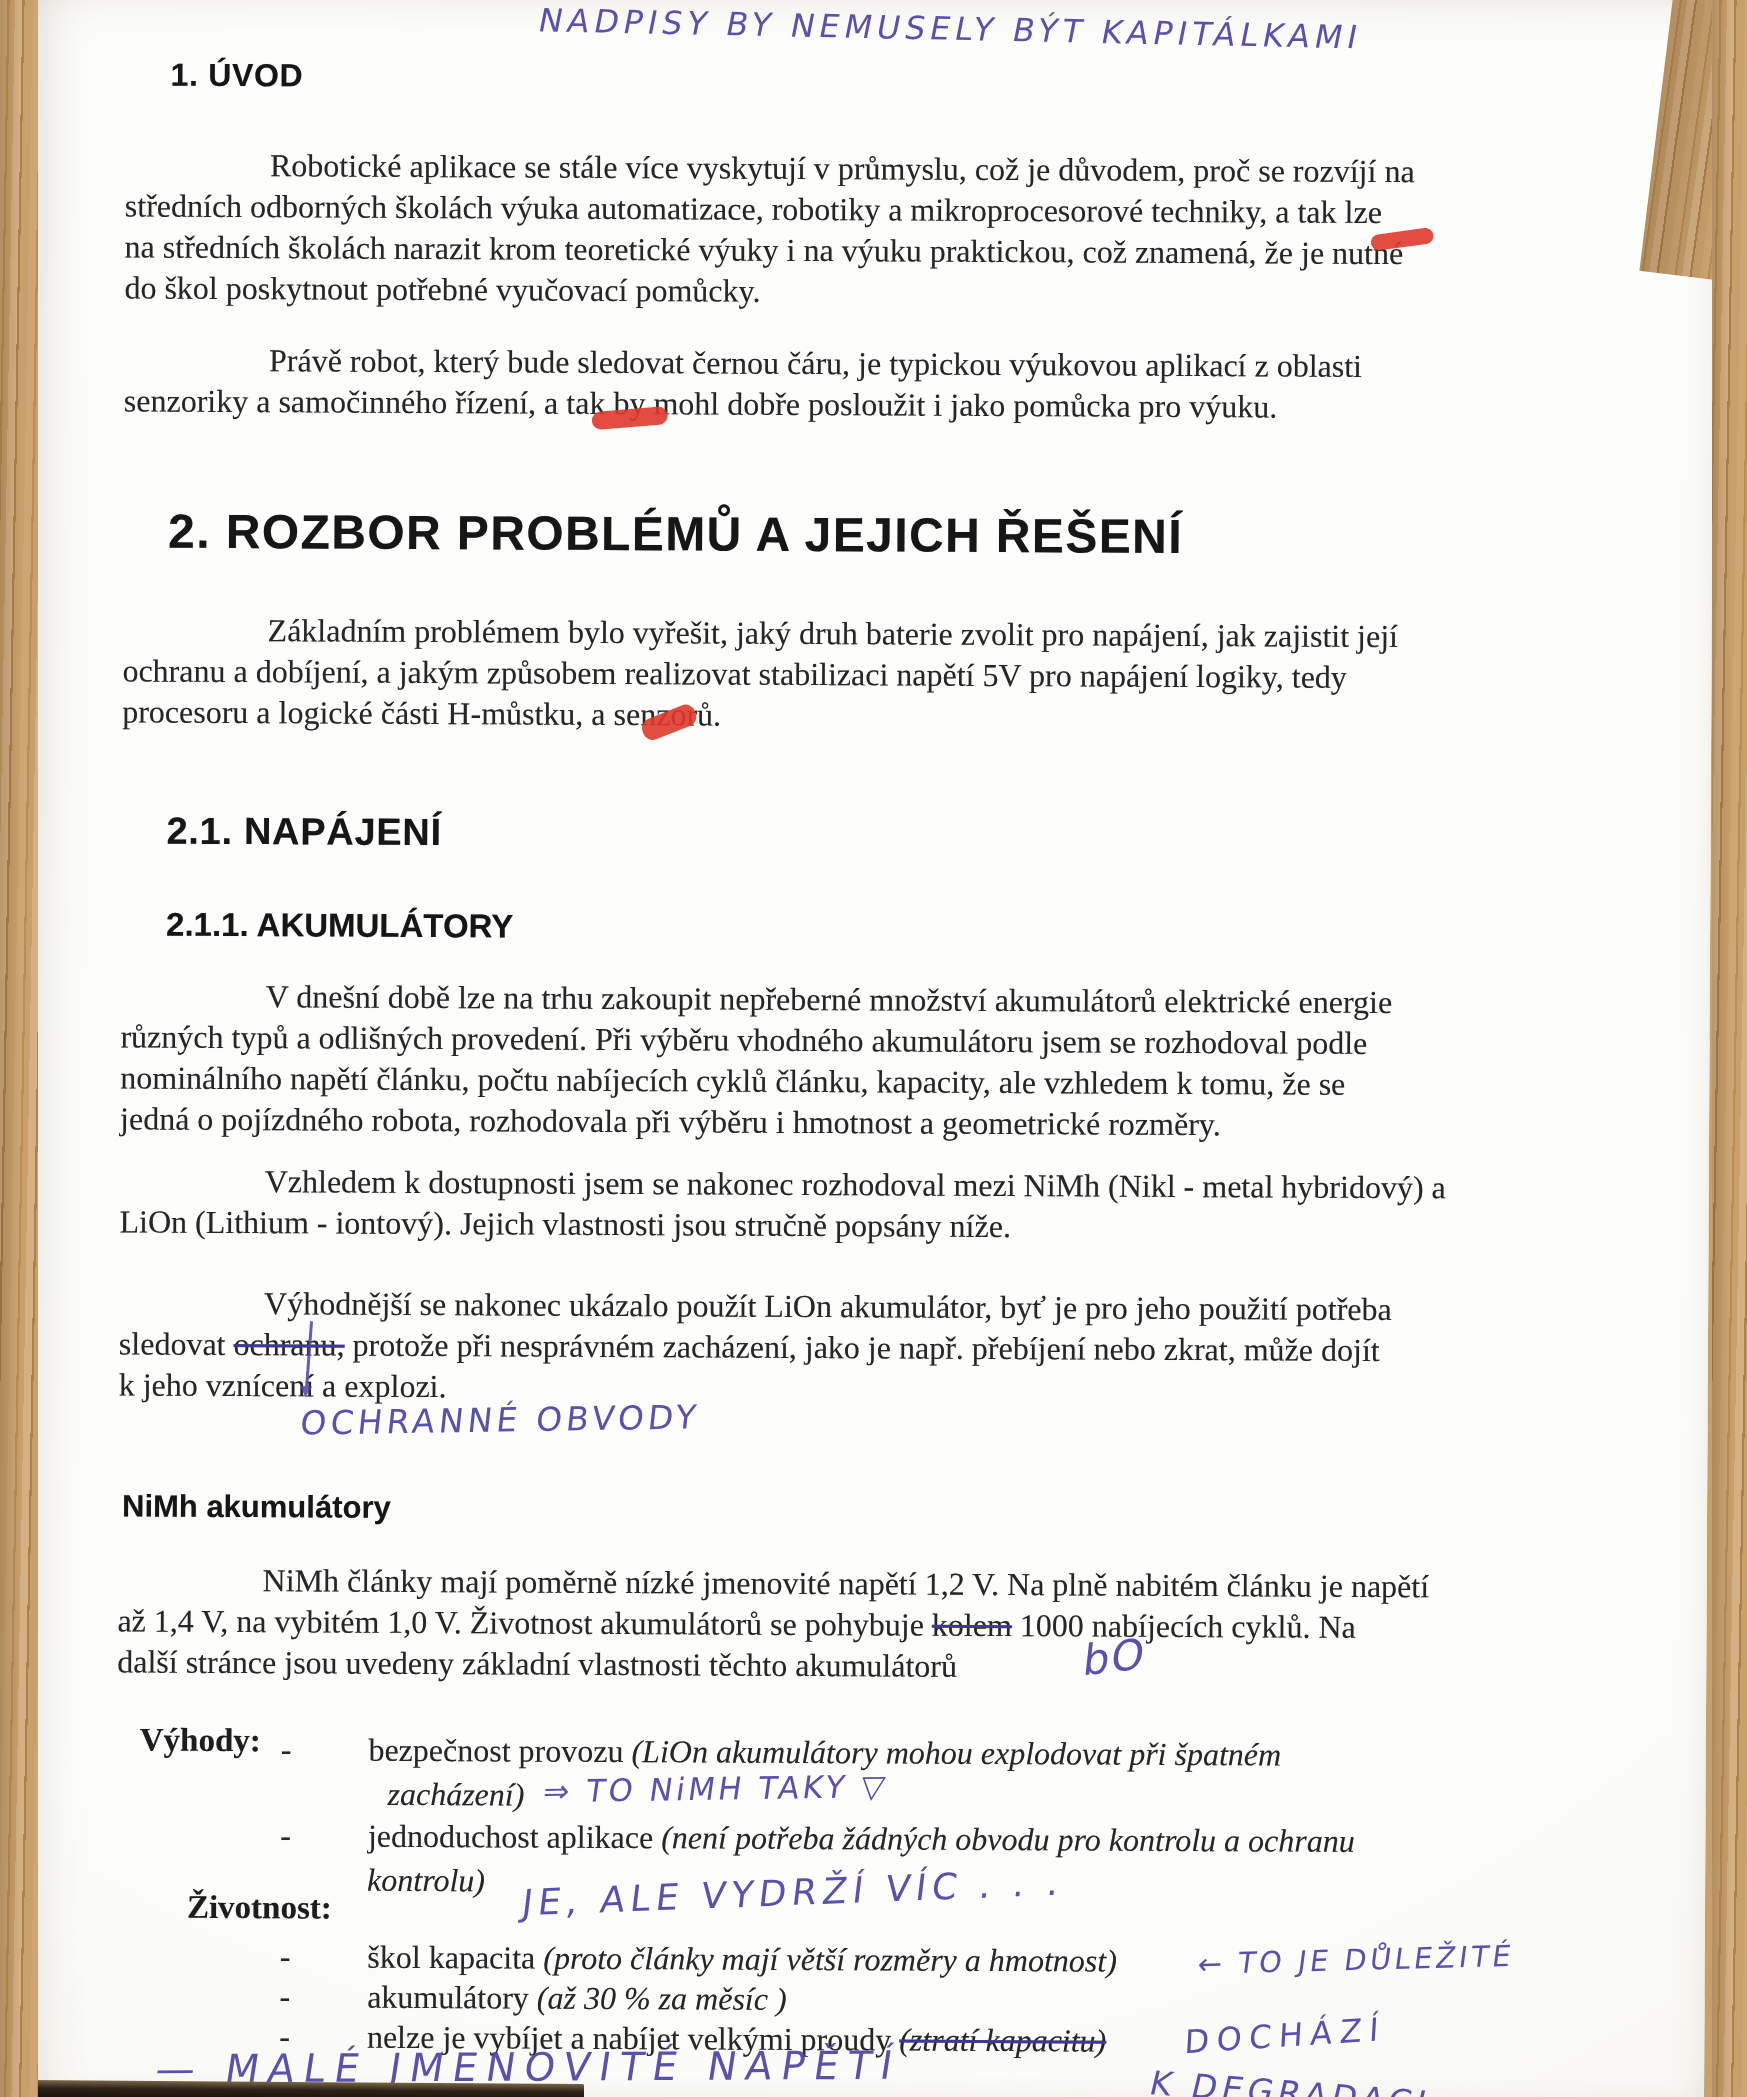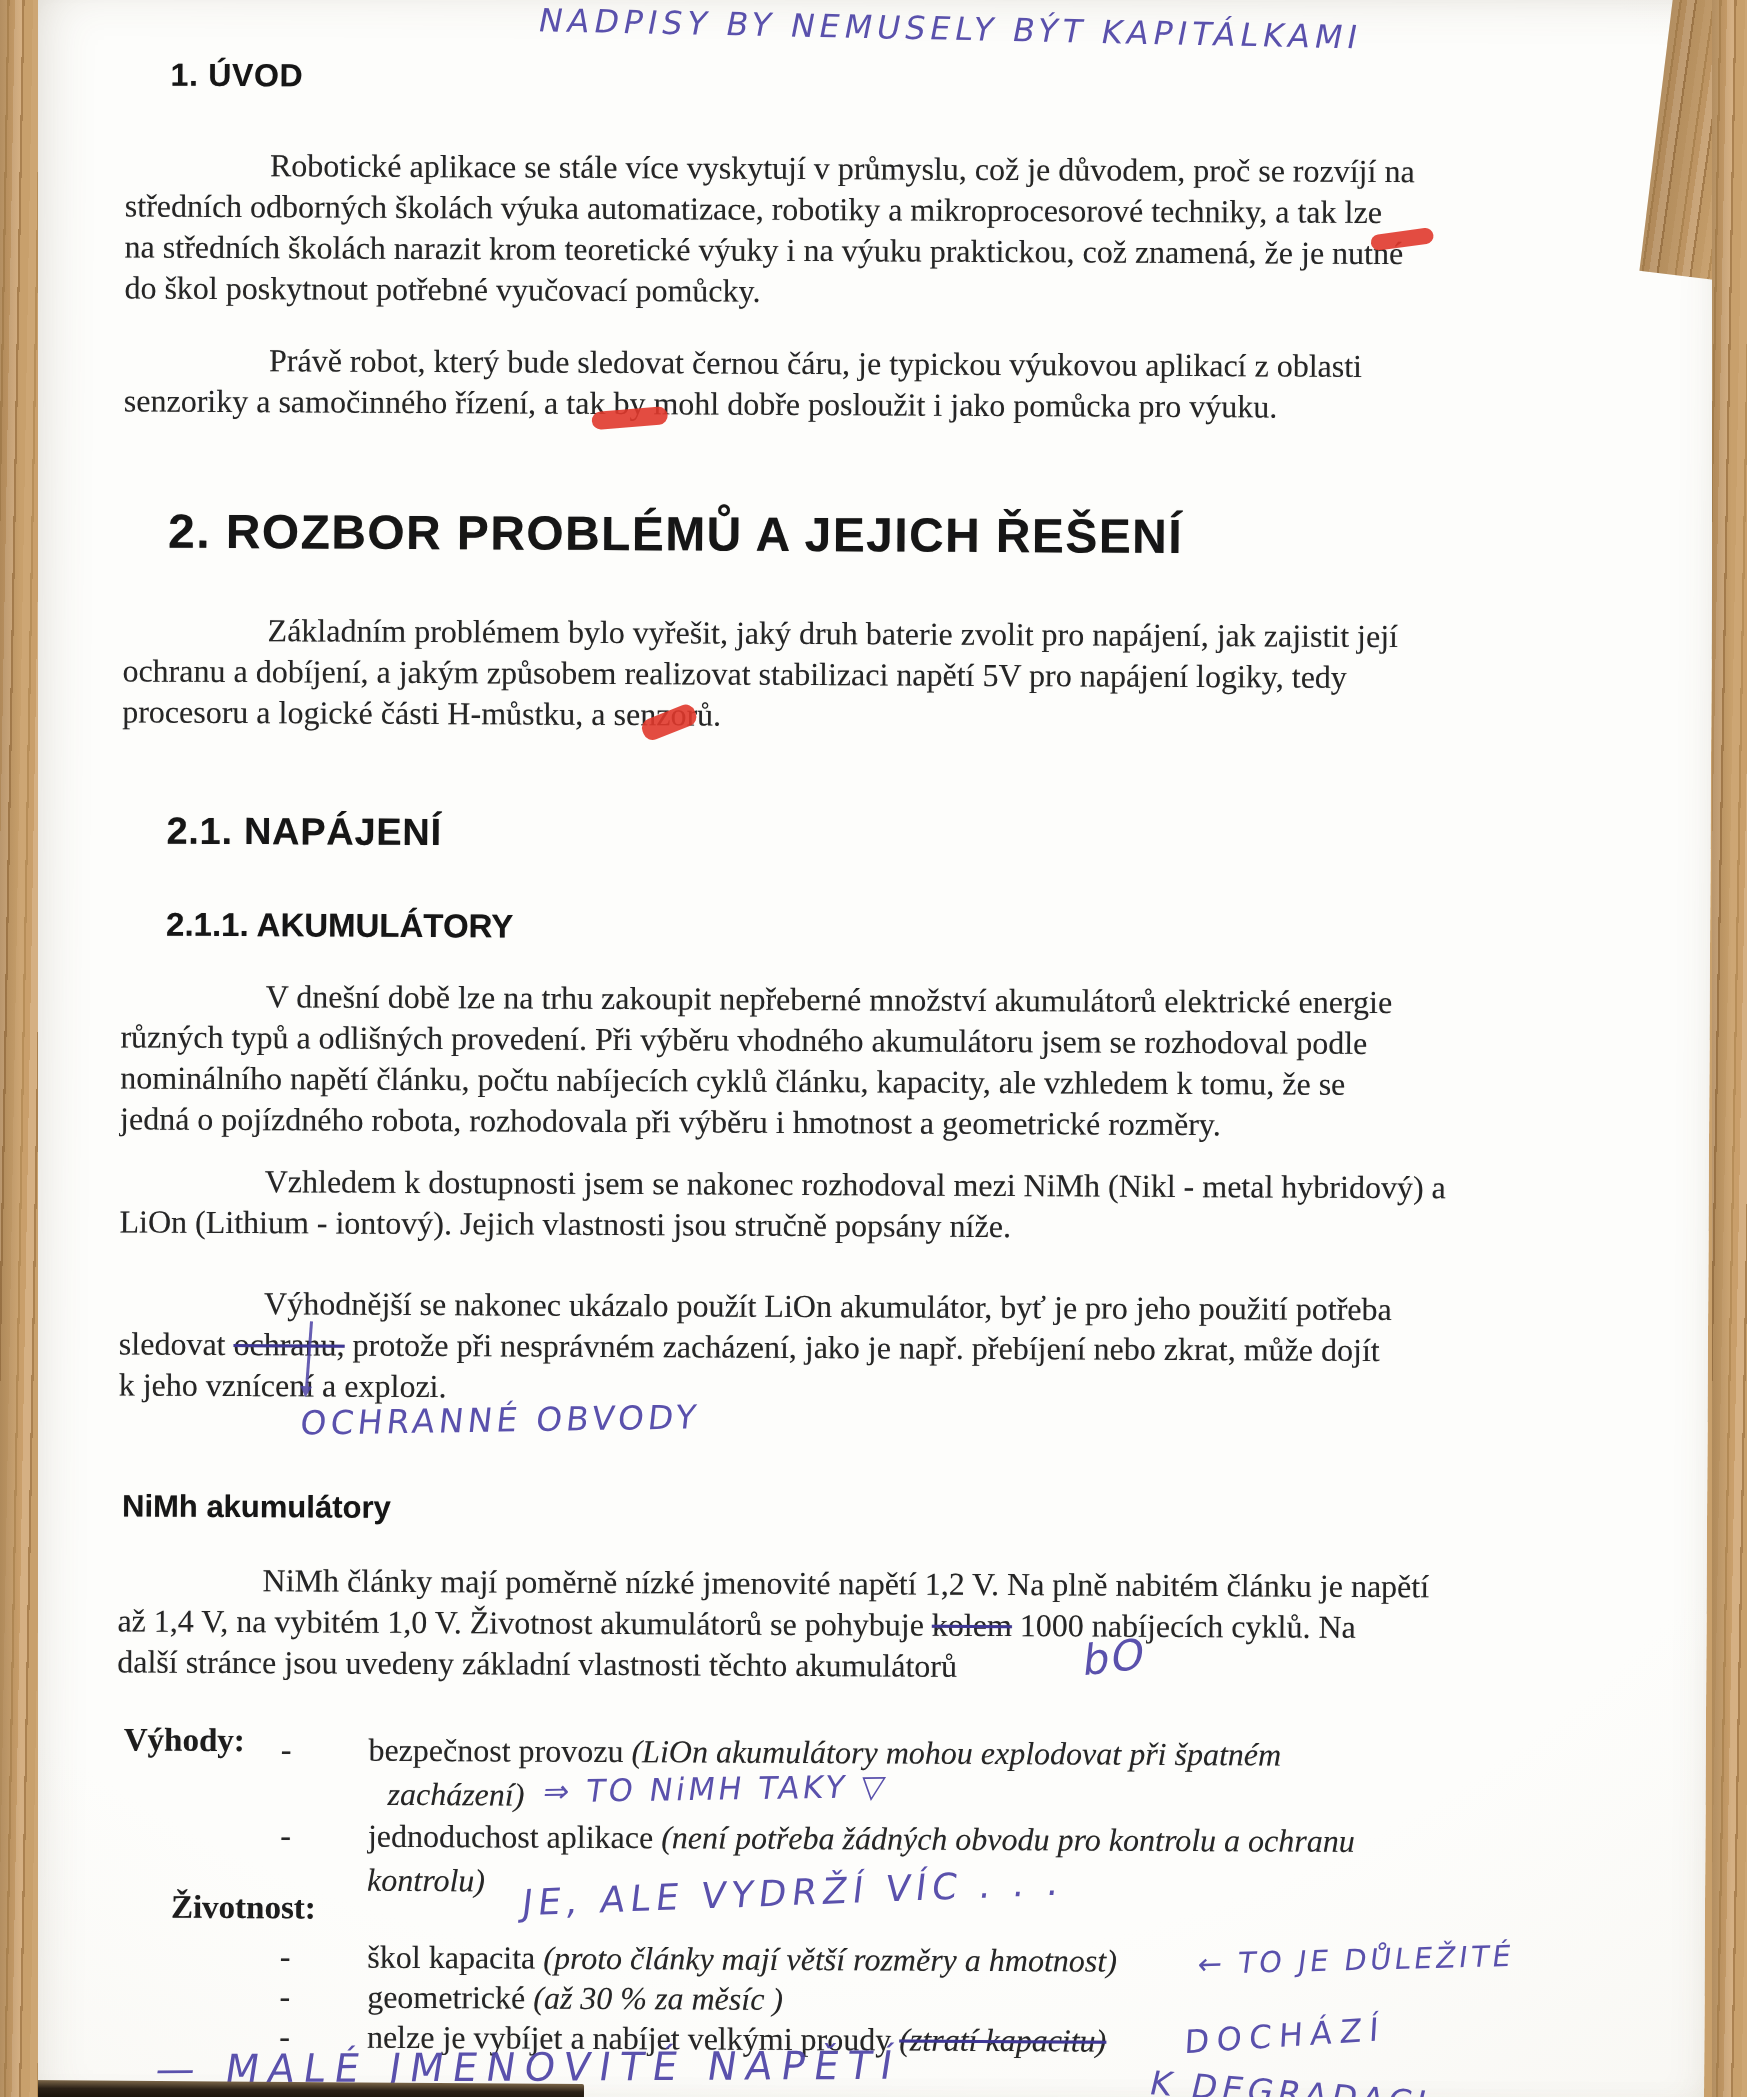"Výhody:" .sb { margin-left: none -> 16px }
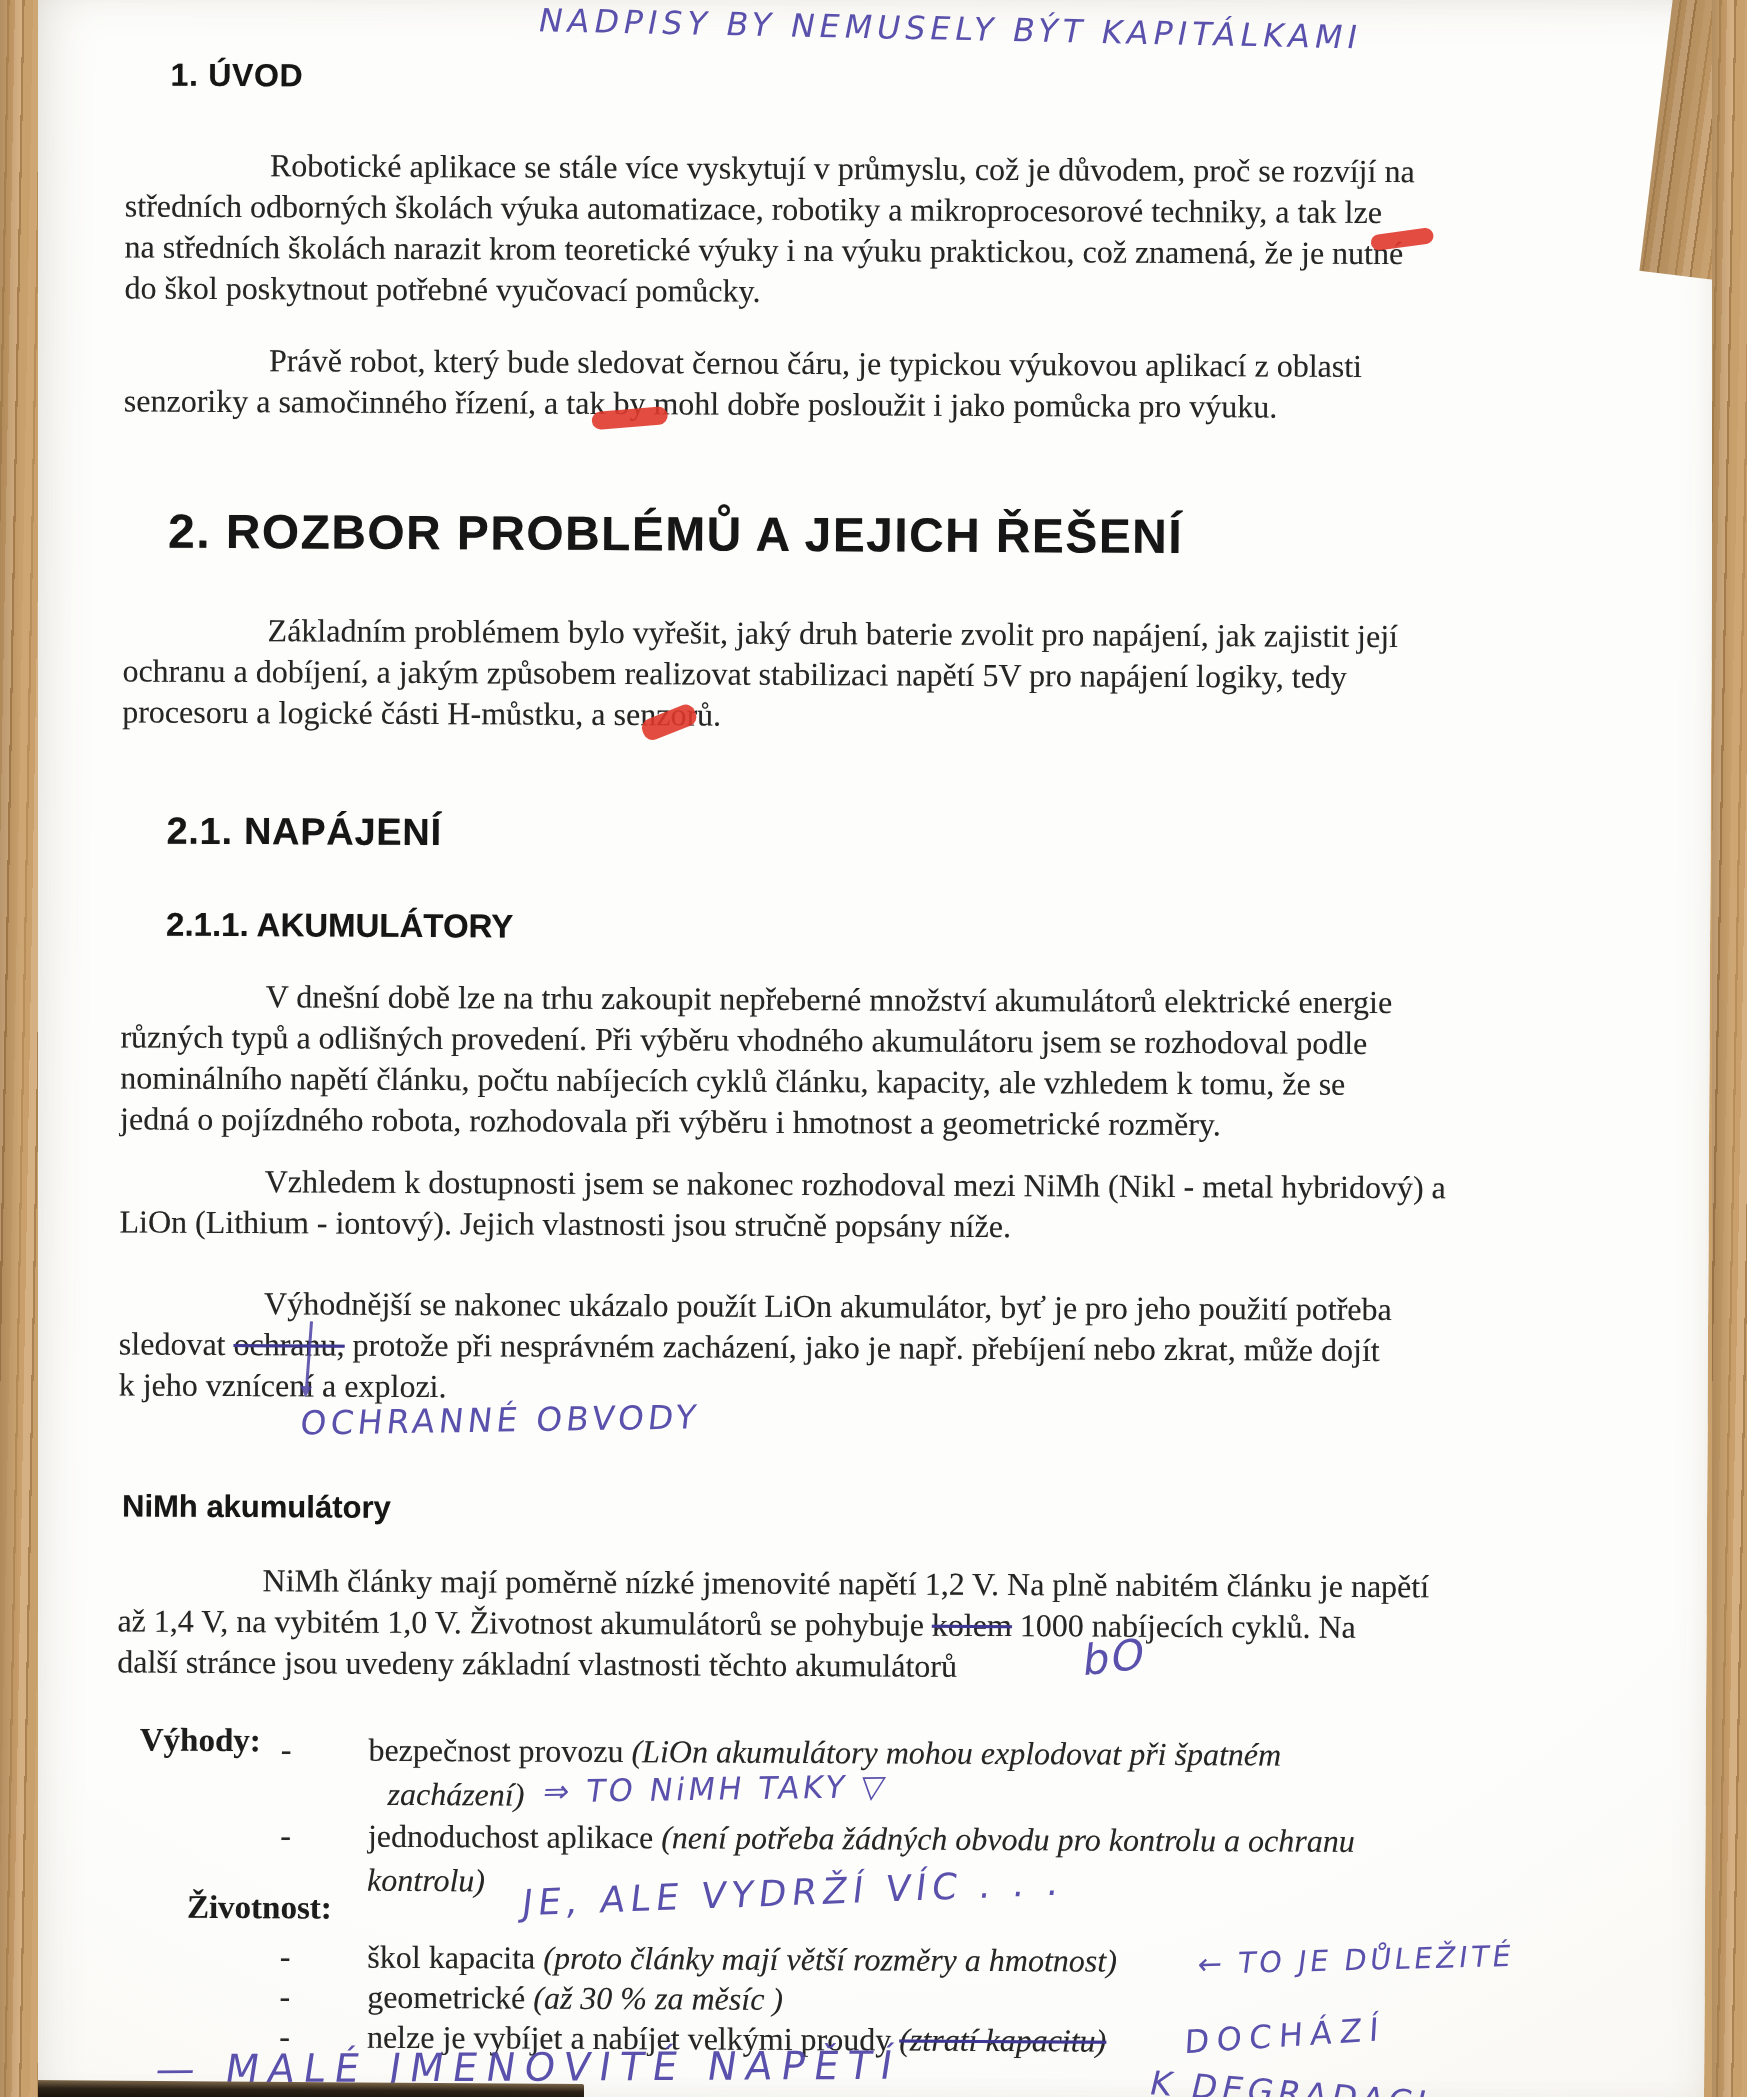"geometrické" span { text: geometrické -> akumulátory }
